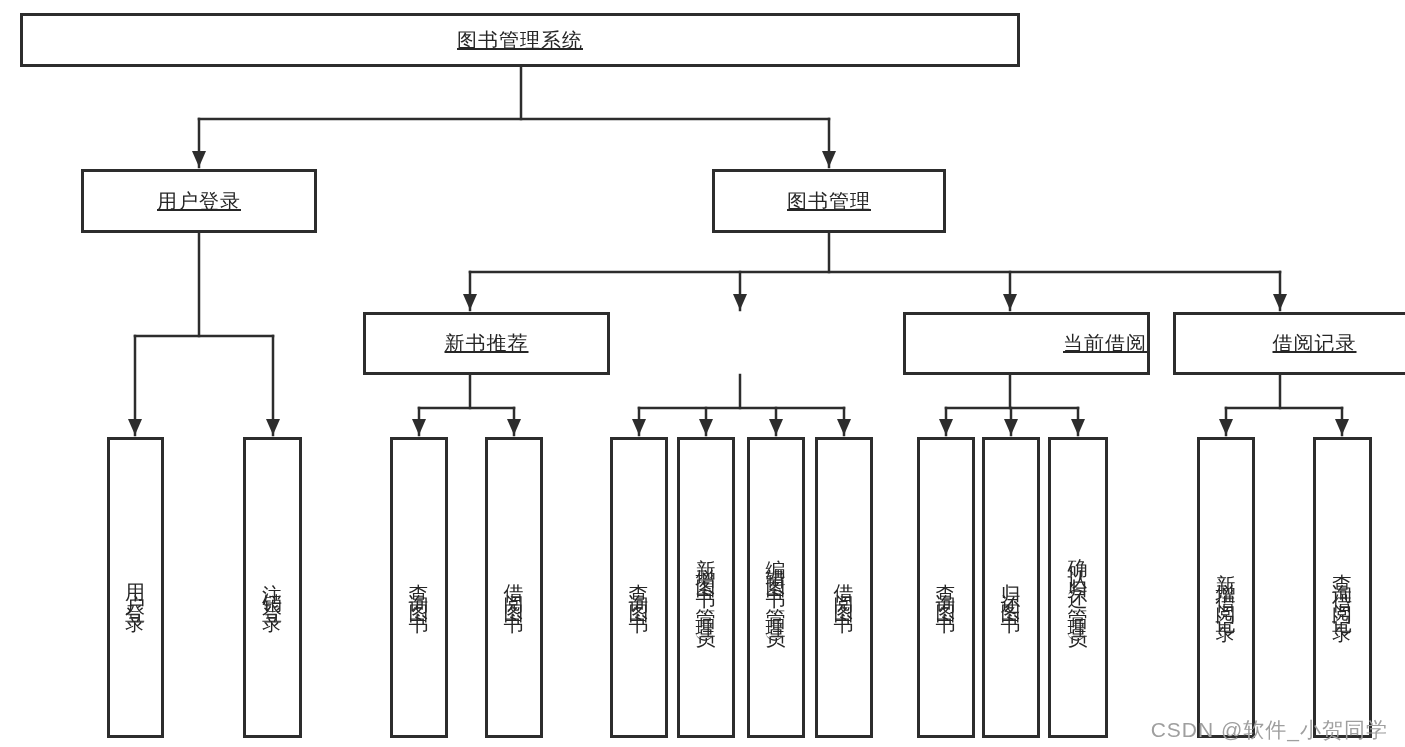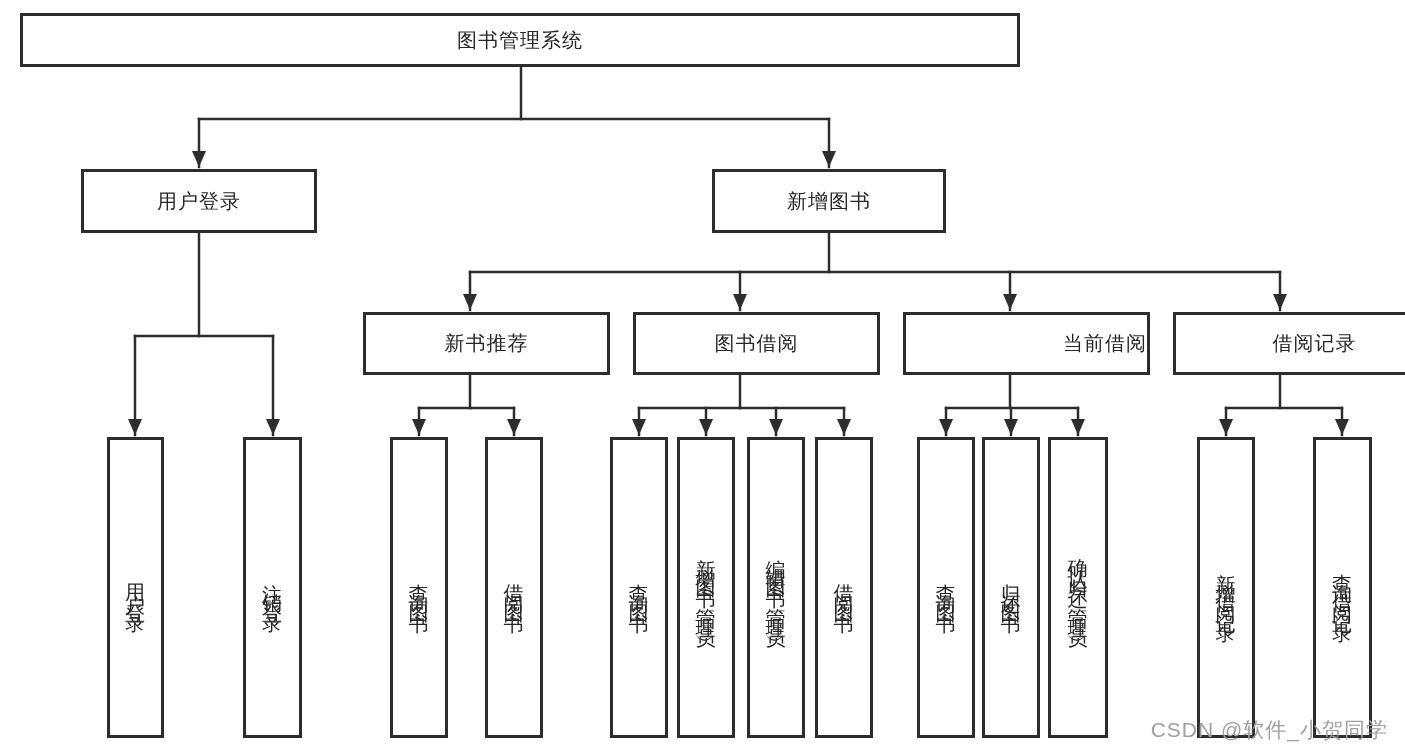"图书管理系统" .node.h { text-decoration: none -> underline }
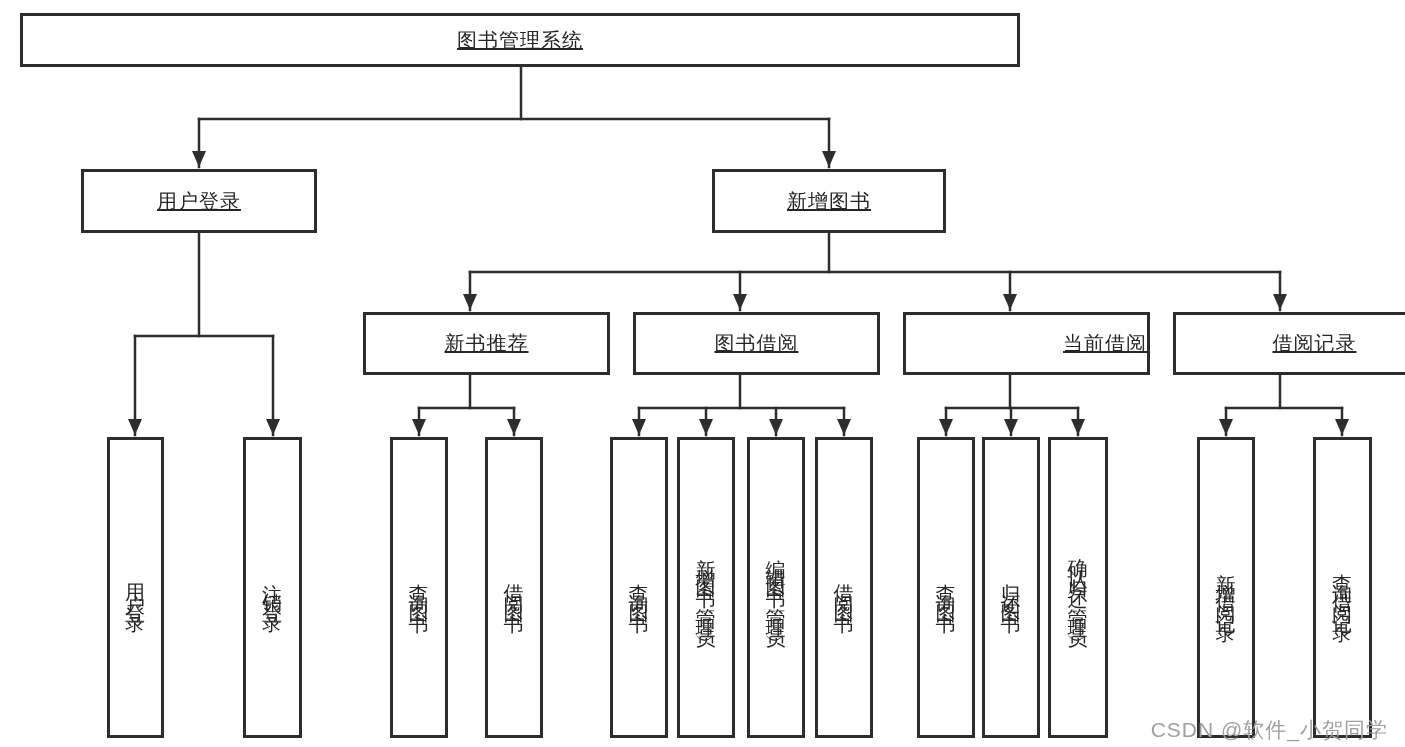"新增图书" span { text: 新增图书 -> 图书管理 }
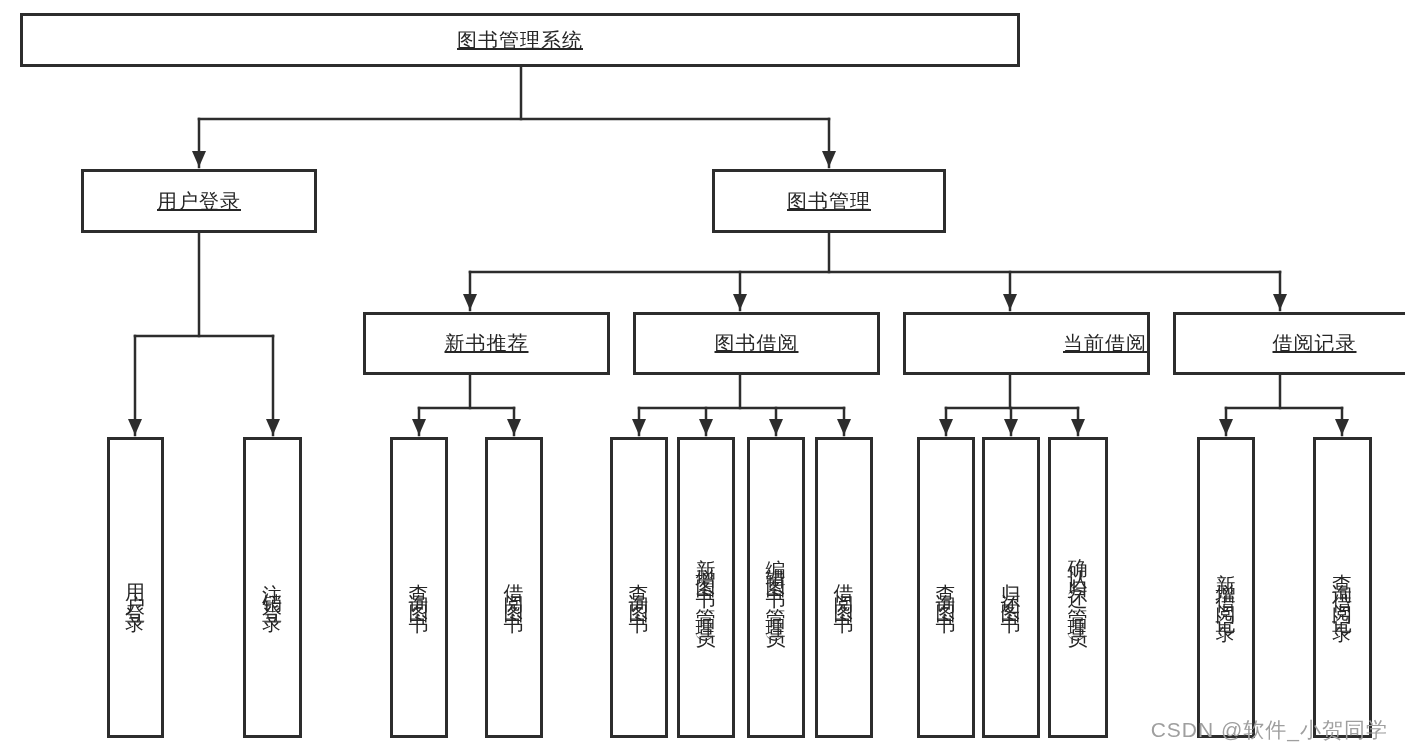"图书借阅" div.node { html: <div> <span>图书借阅</span> </div> -> none }
